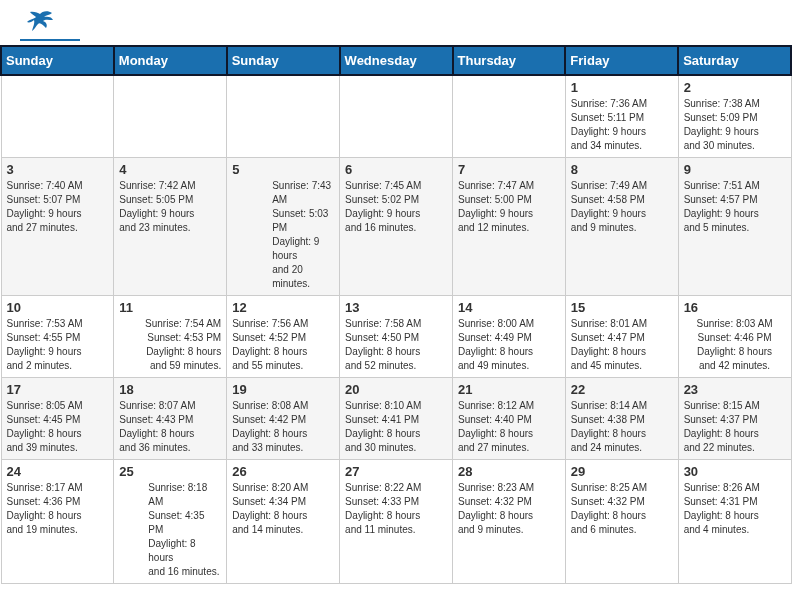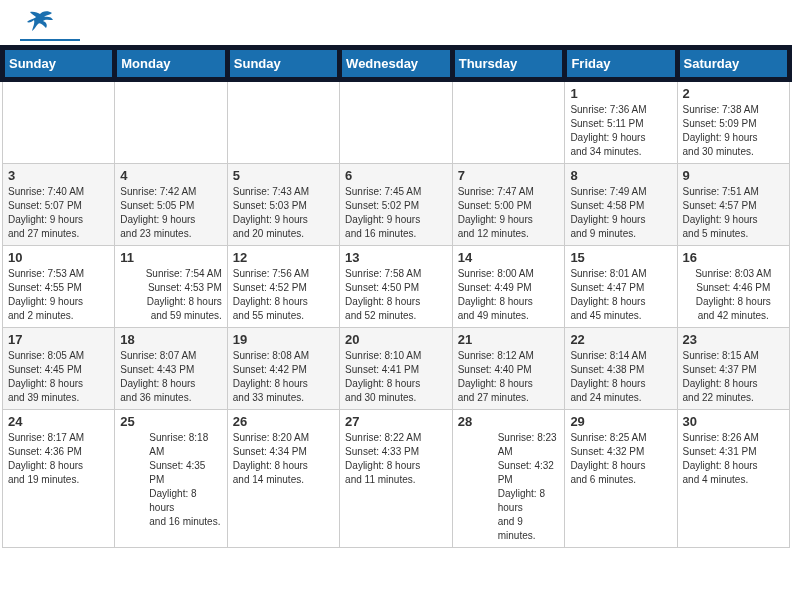"Sunday" .calendar th { border: 5px solid #0f172a -> 2px solid #0f172a }
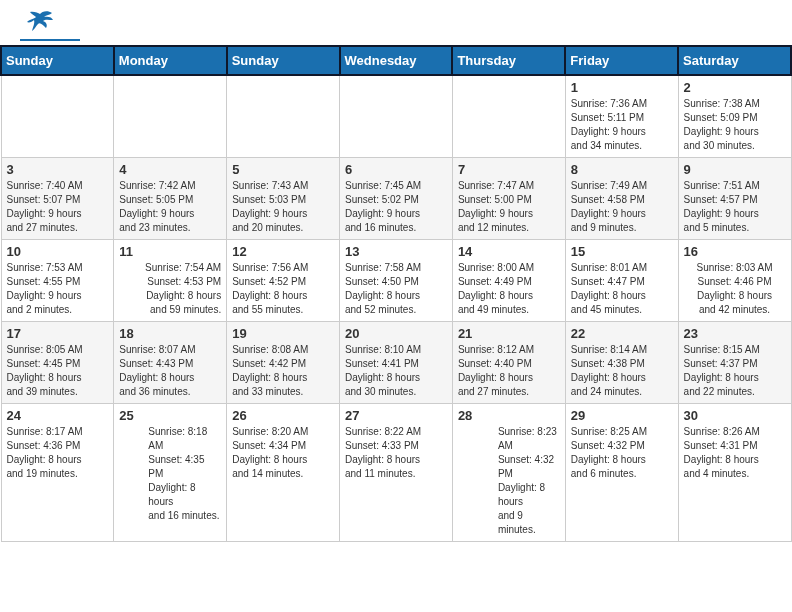"Sunrise: 7:43 AM" div.day-info { margin-left: none -> 40px }
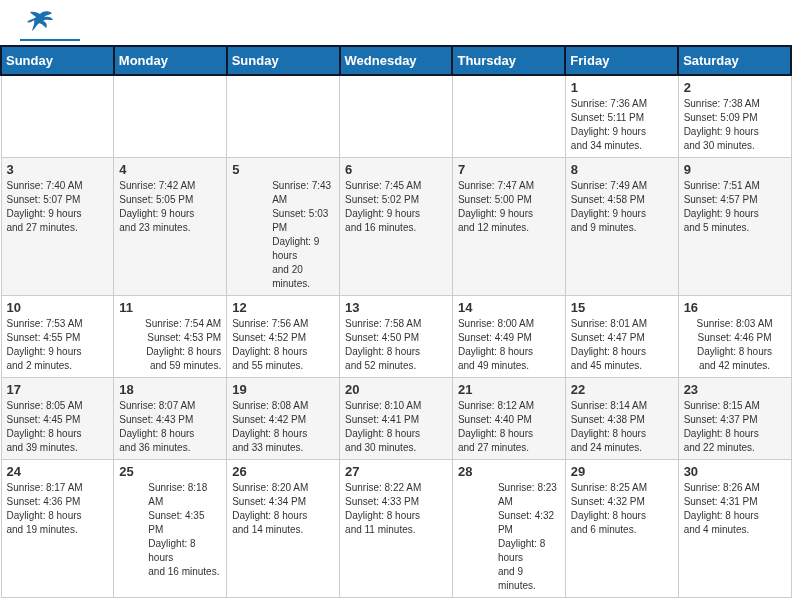"Sunrise: 8:23 AM" div.day-info { margin-left: 40px -> none }
